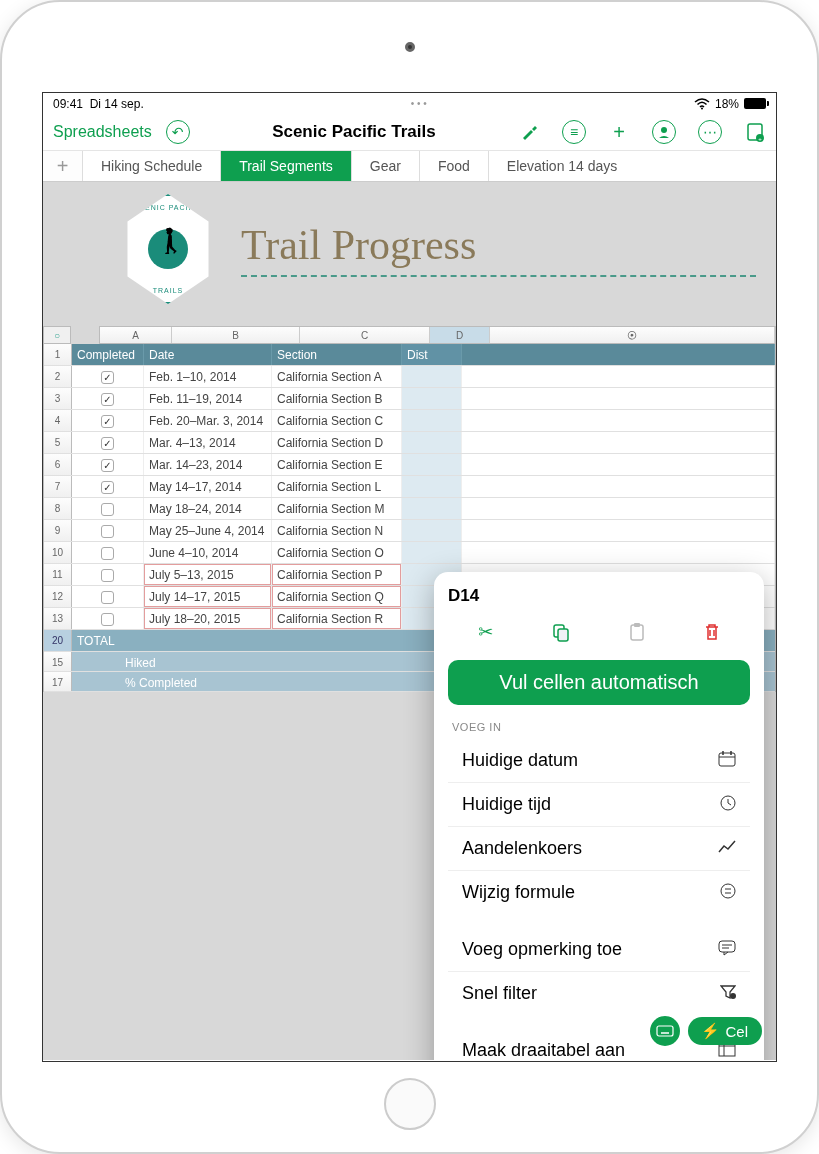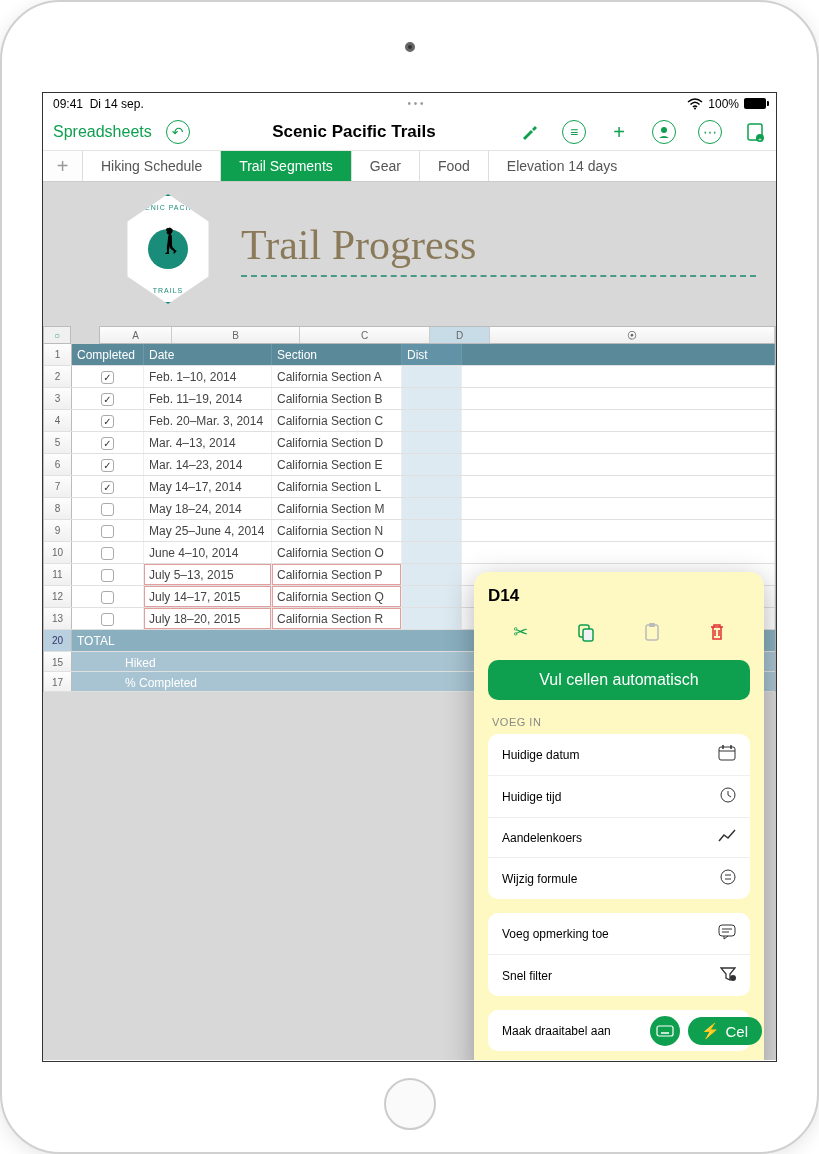"100%" span { text: 100% -> 18% }
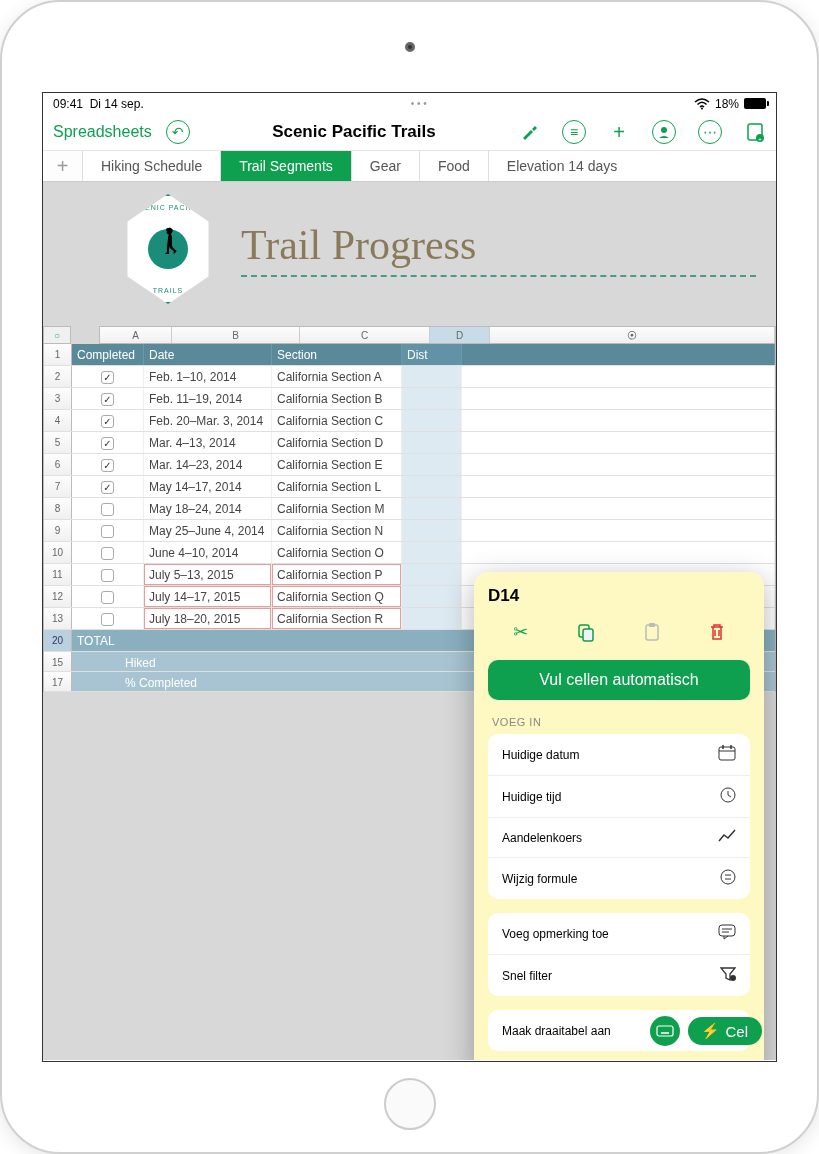"D14" .popover { background: #fef9c3 -> #ffffff; width: 290px -> 330px }
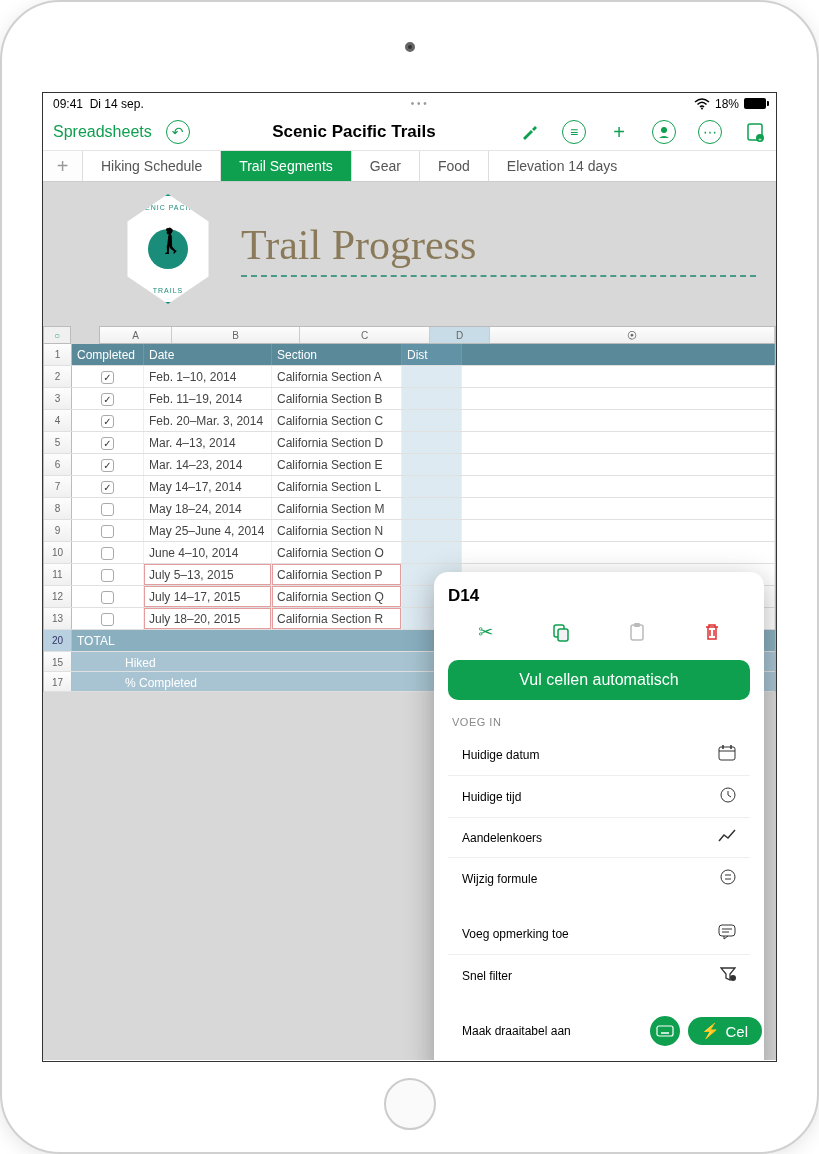"Vul cellen automatisch" .pop-button { font-size: 16px -> 20px }
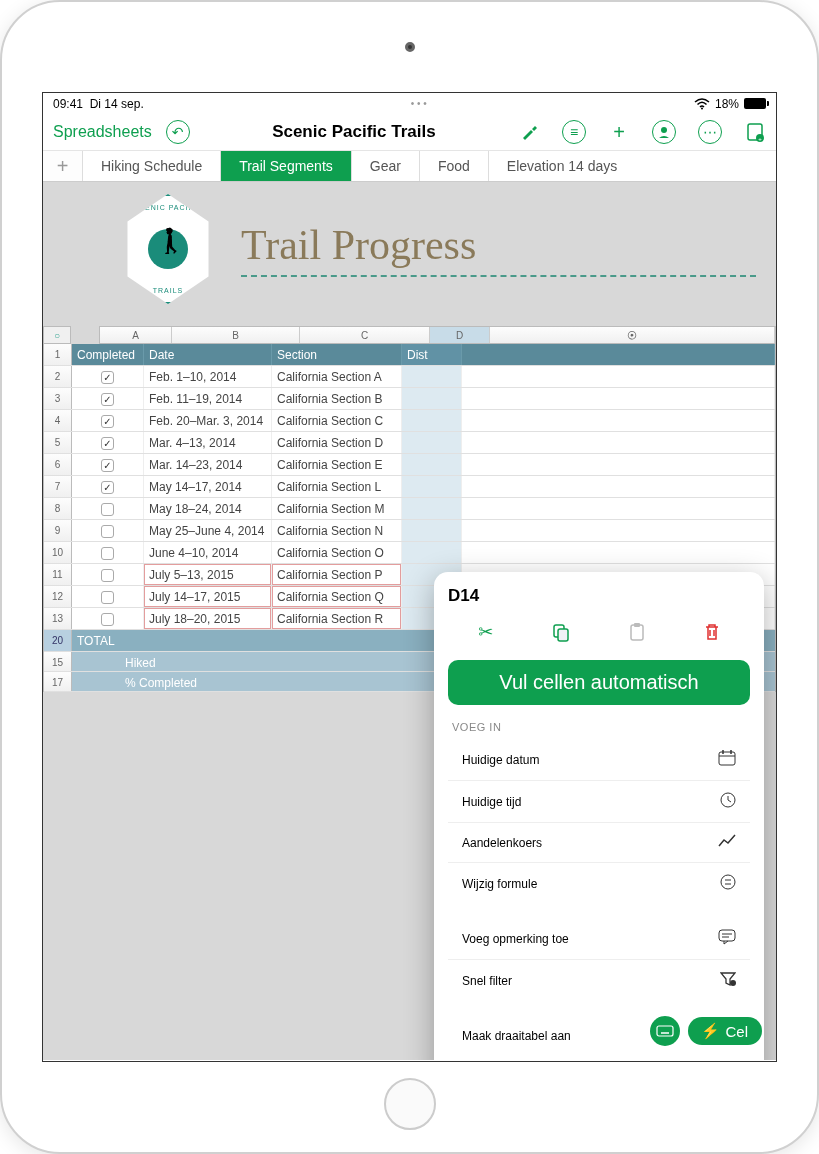"Huidige datum" .pop-item { font-size: 12px -> 18px }
